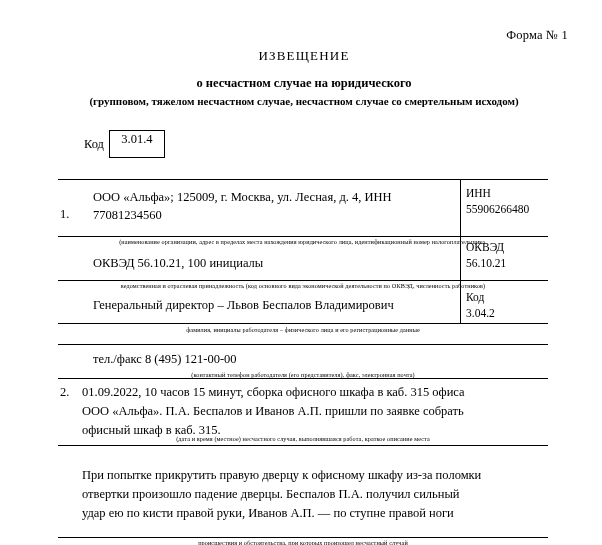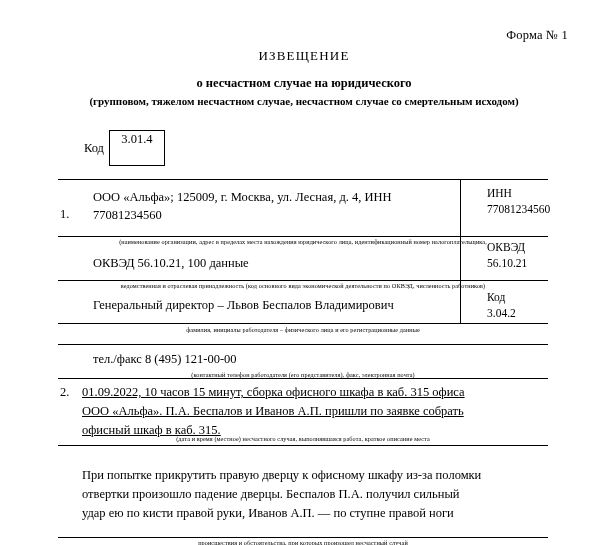"3.01.4" .code-box { padding: 1px 7px 18px 7px -> 1px 7px 10px 7px }
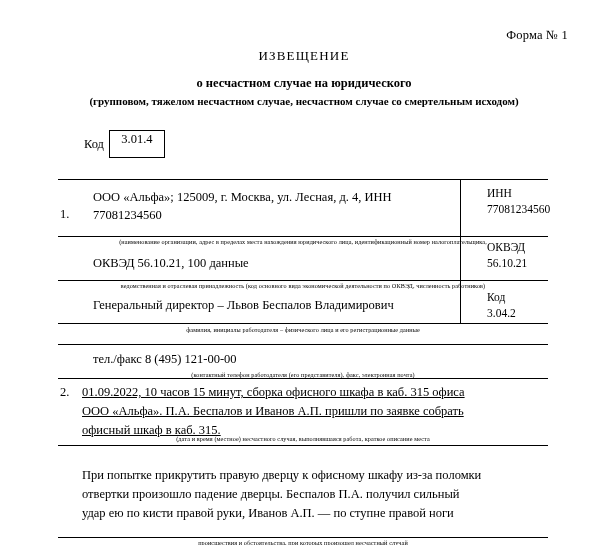"ИНН" .right-cell { margin-left: 21px -> none }
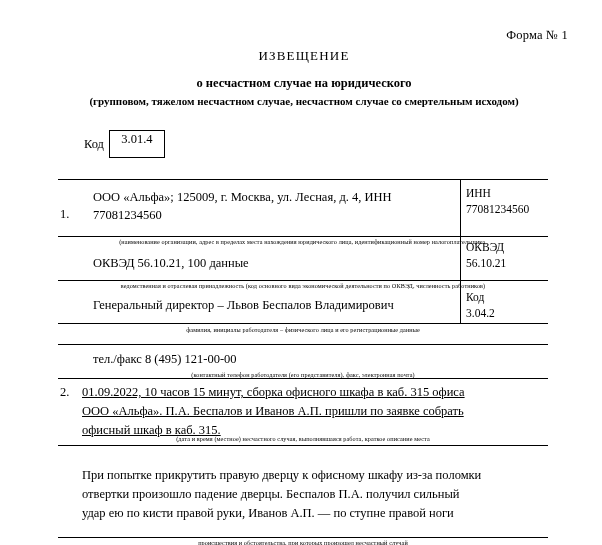"77081234560" div { text: 77081234560 -> 55906266480 }
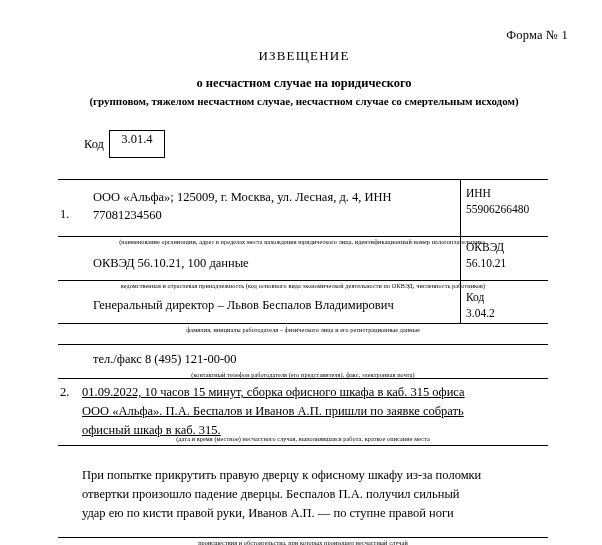"ОКВЭД 56.10.21, 100 данные" div.left-text { text: данные -> инициалы }
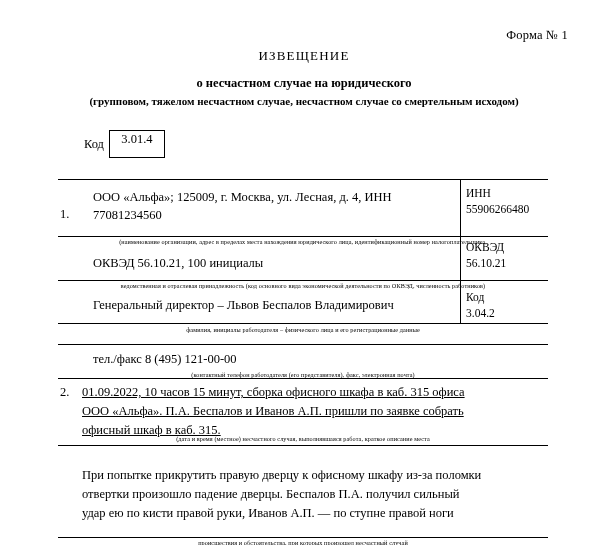"01.09.2022, 10 часов 15 минут," .para-2 { text-decoration: underline -> none }
